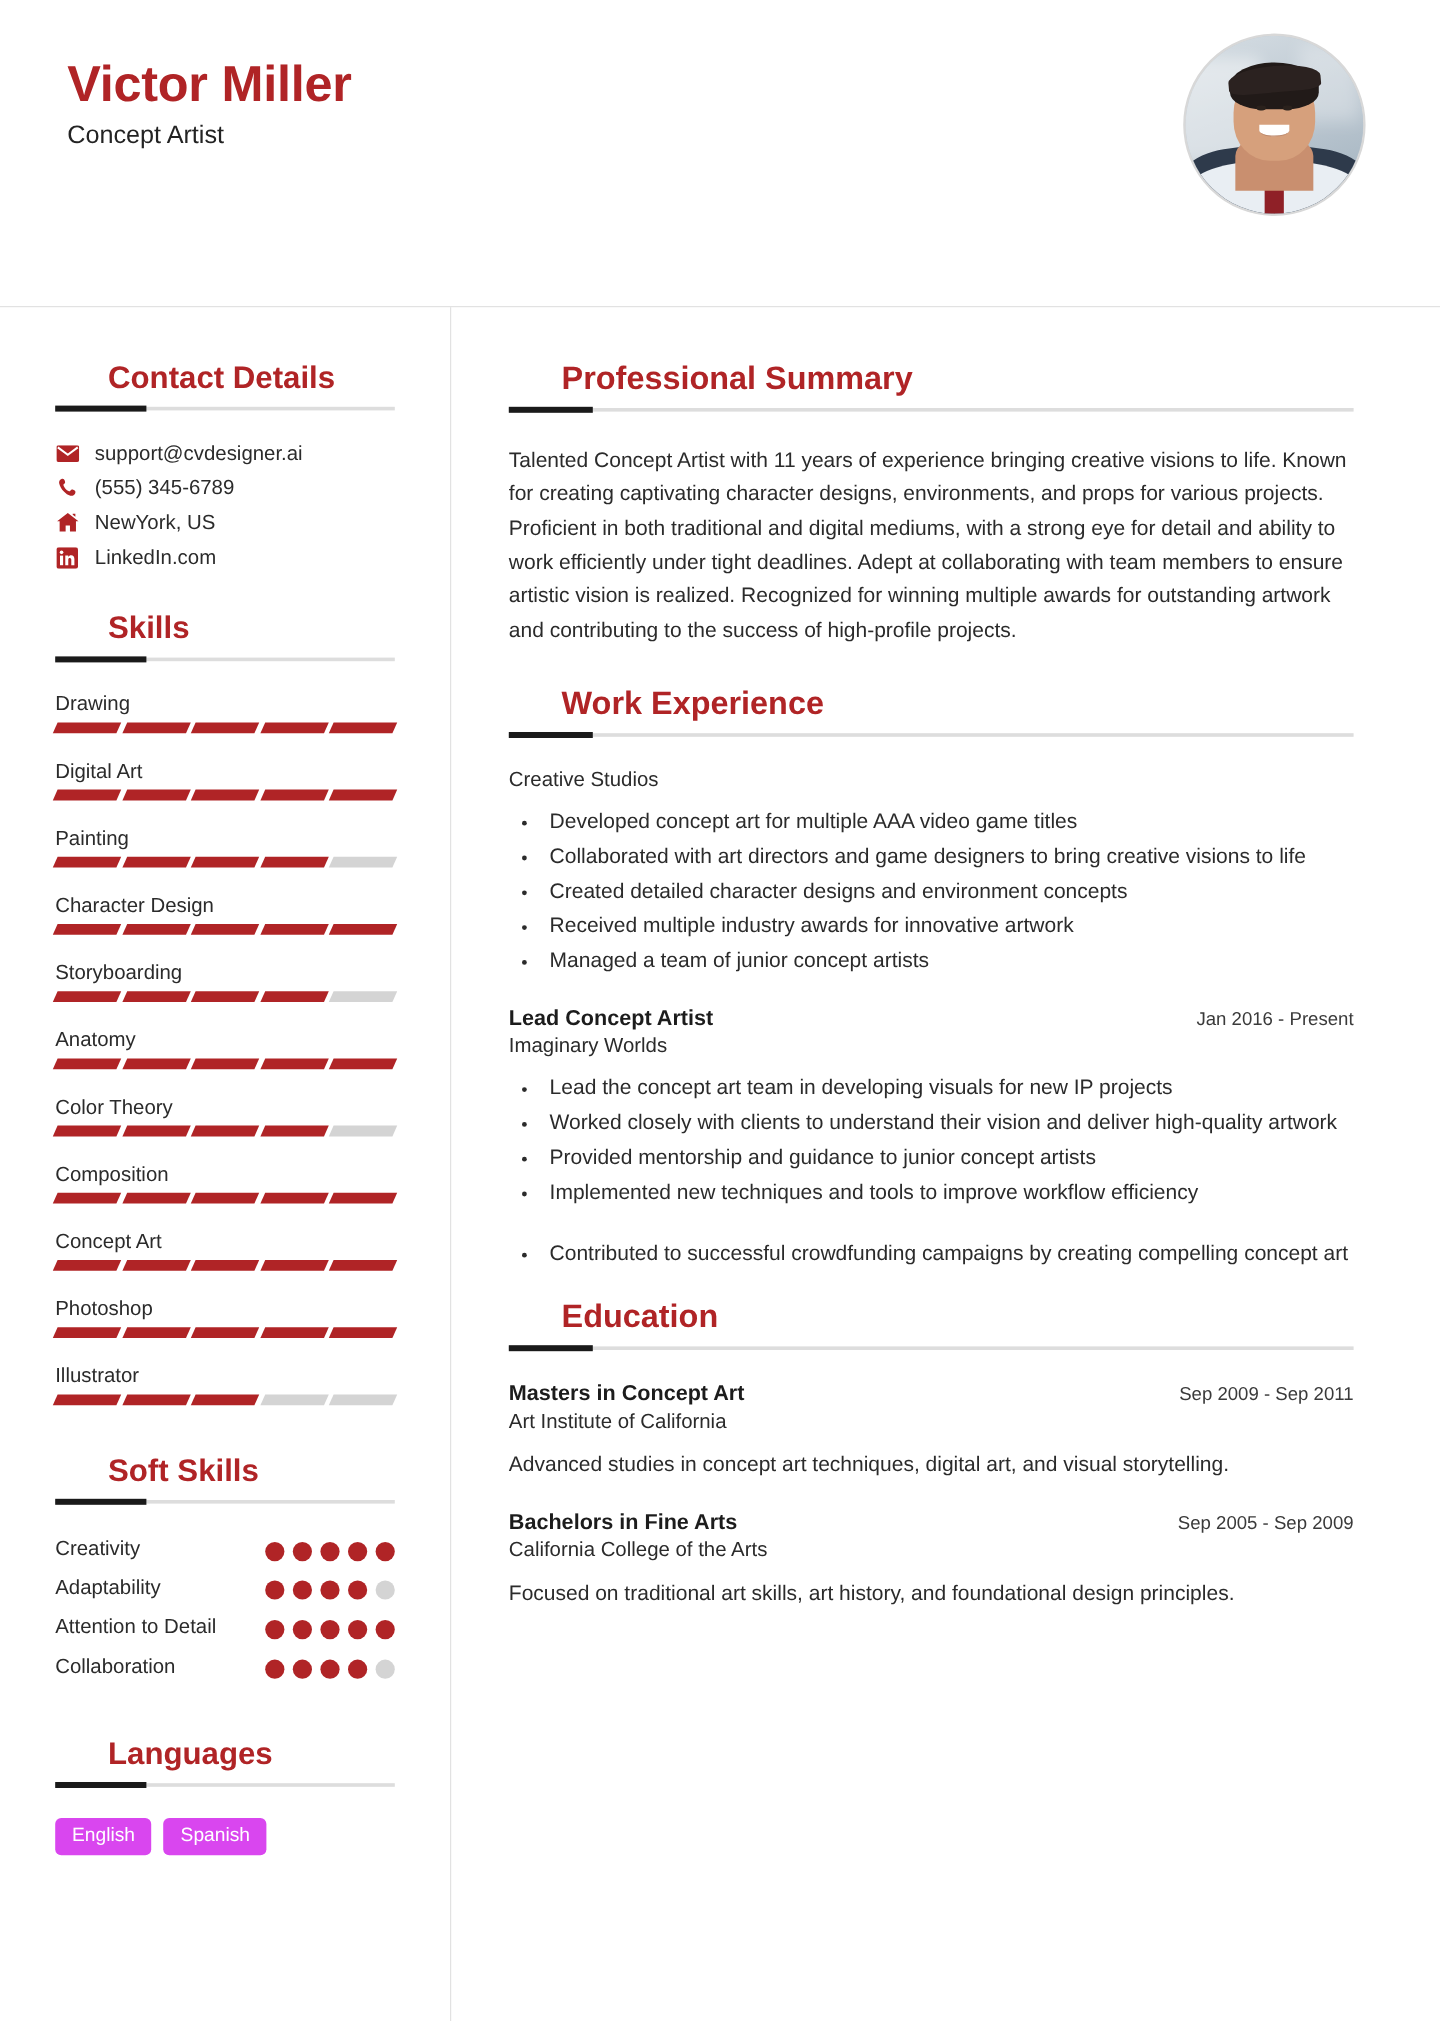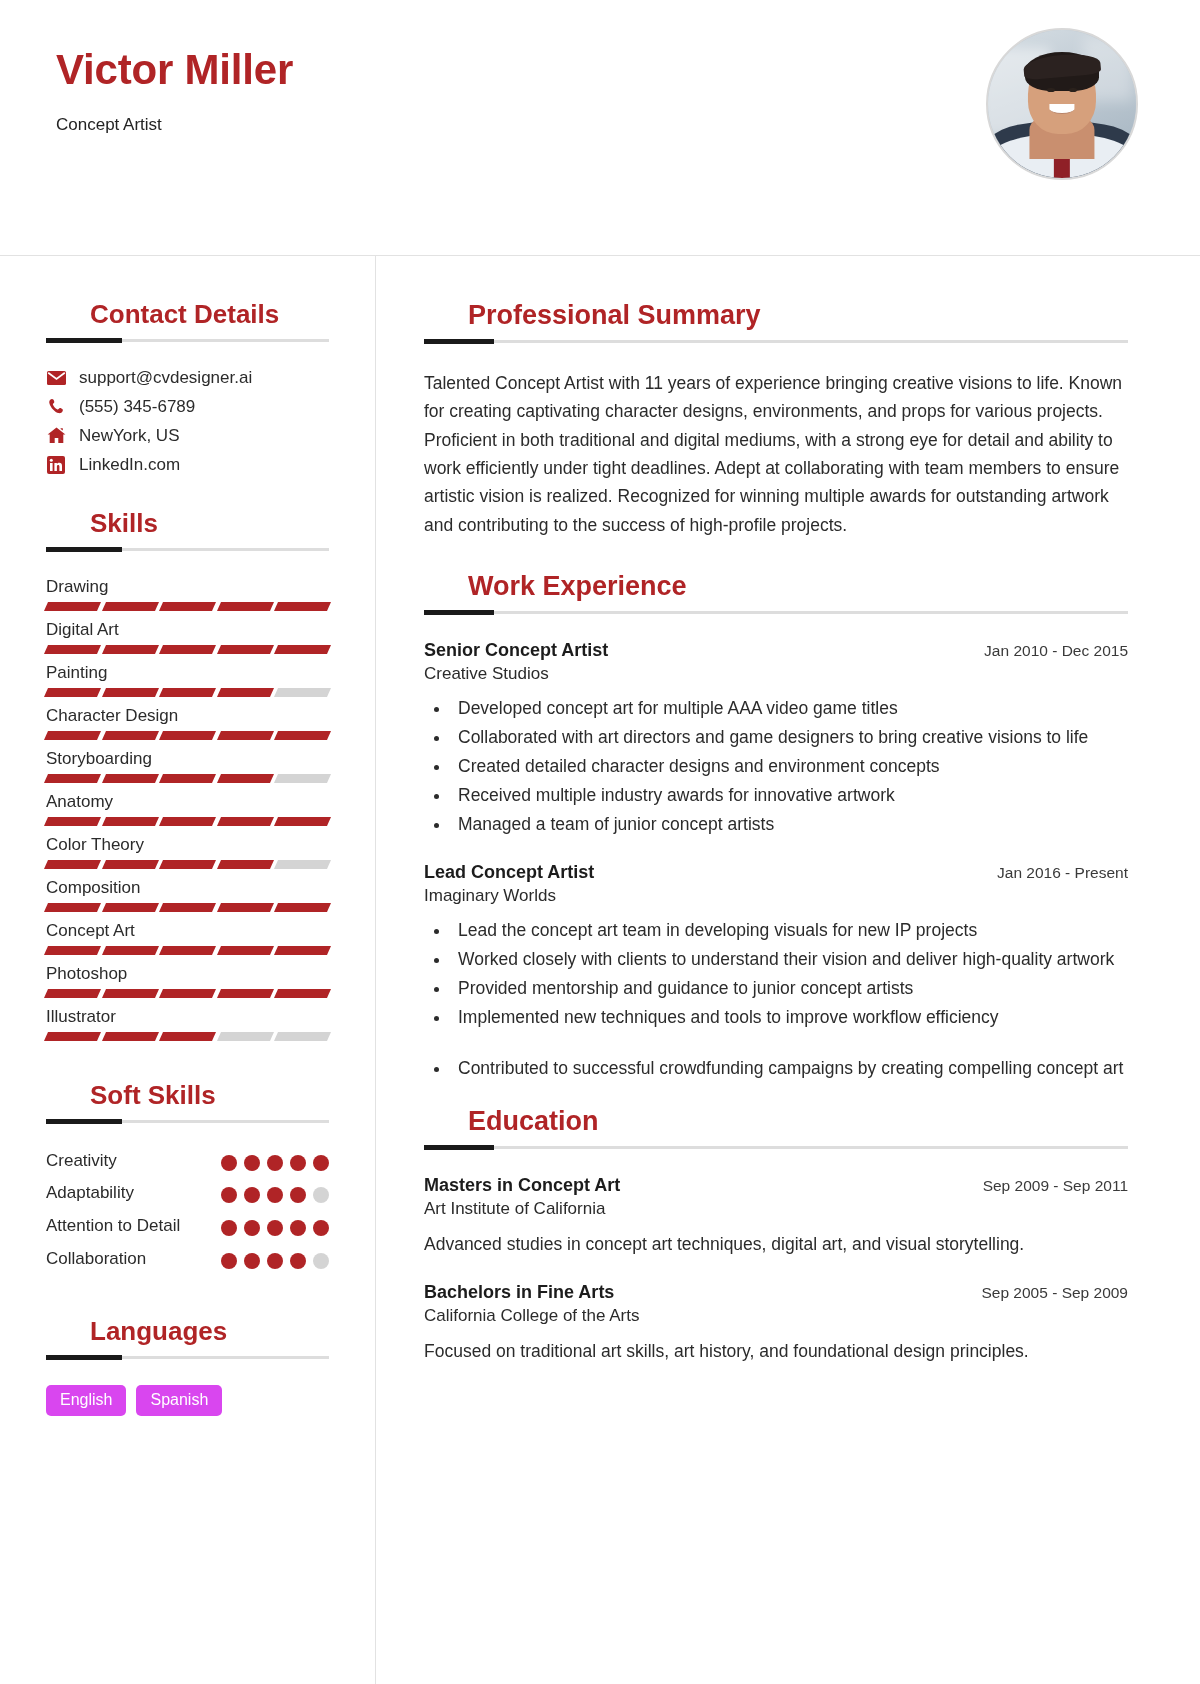"Concept Artist" .job-title { font-size: 17px -> 21px; margin-top: 22px -> 8px }
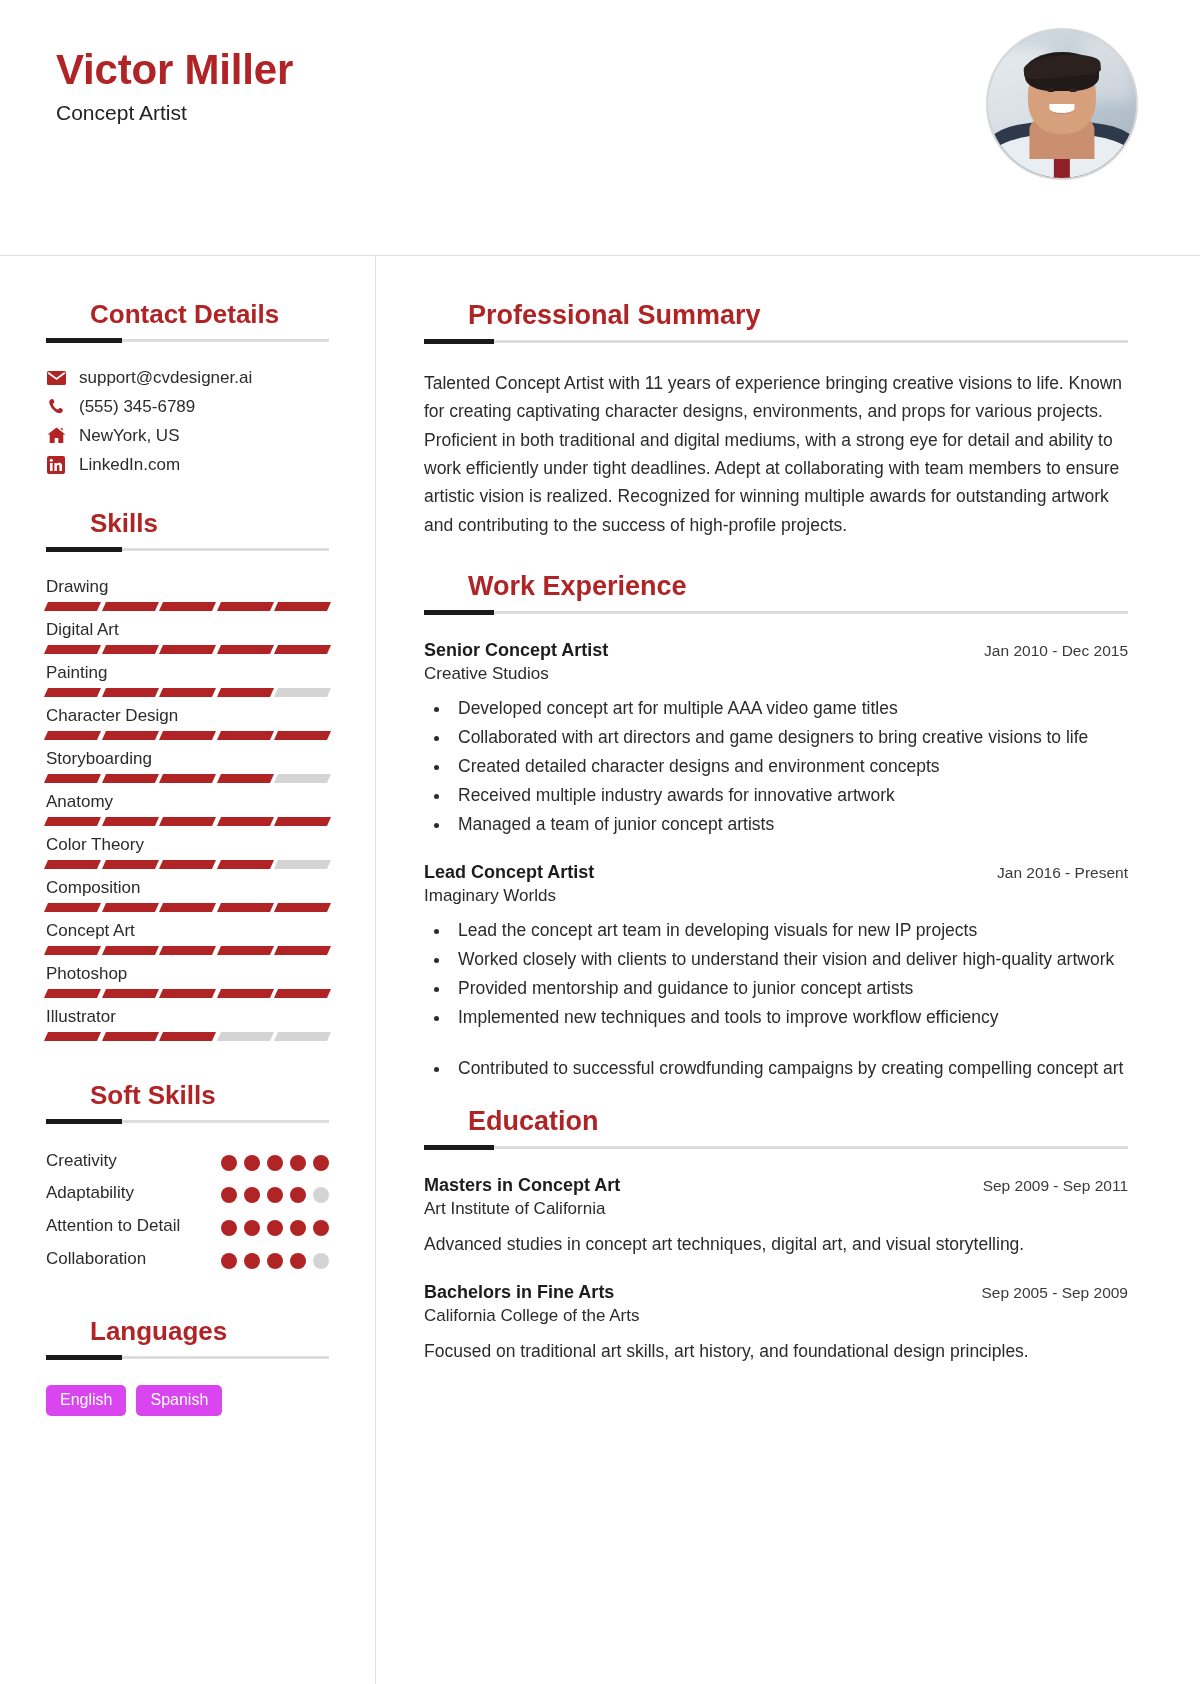"Drawing" .skill-row { margin-bottom: 9px -> 22px }
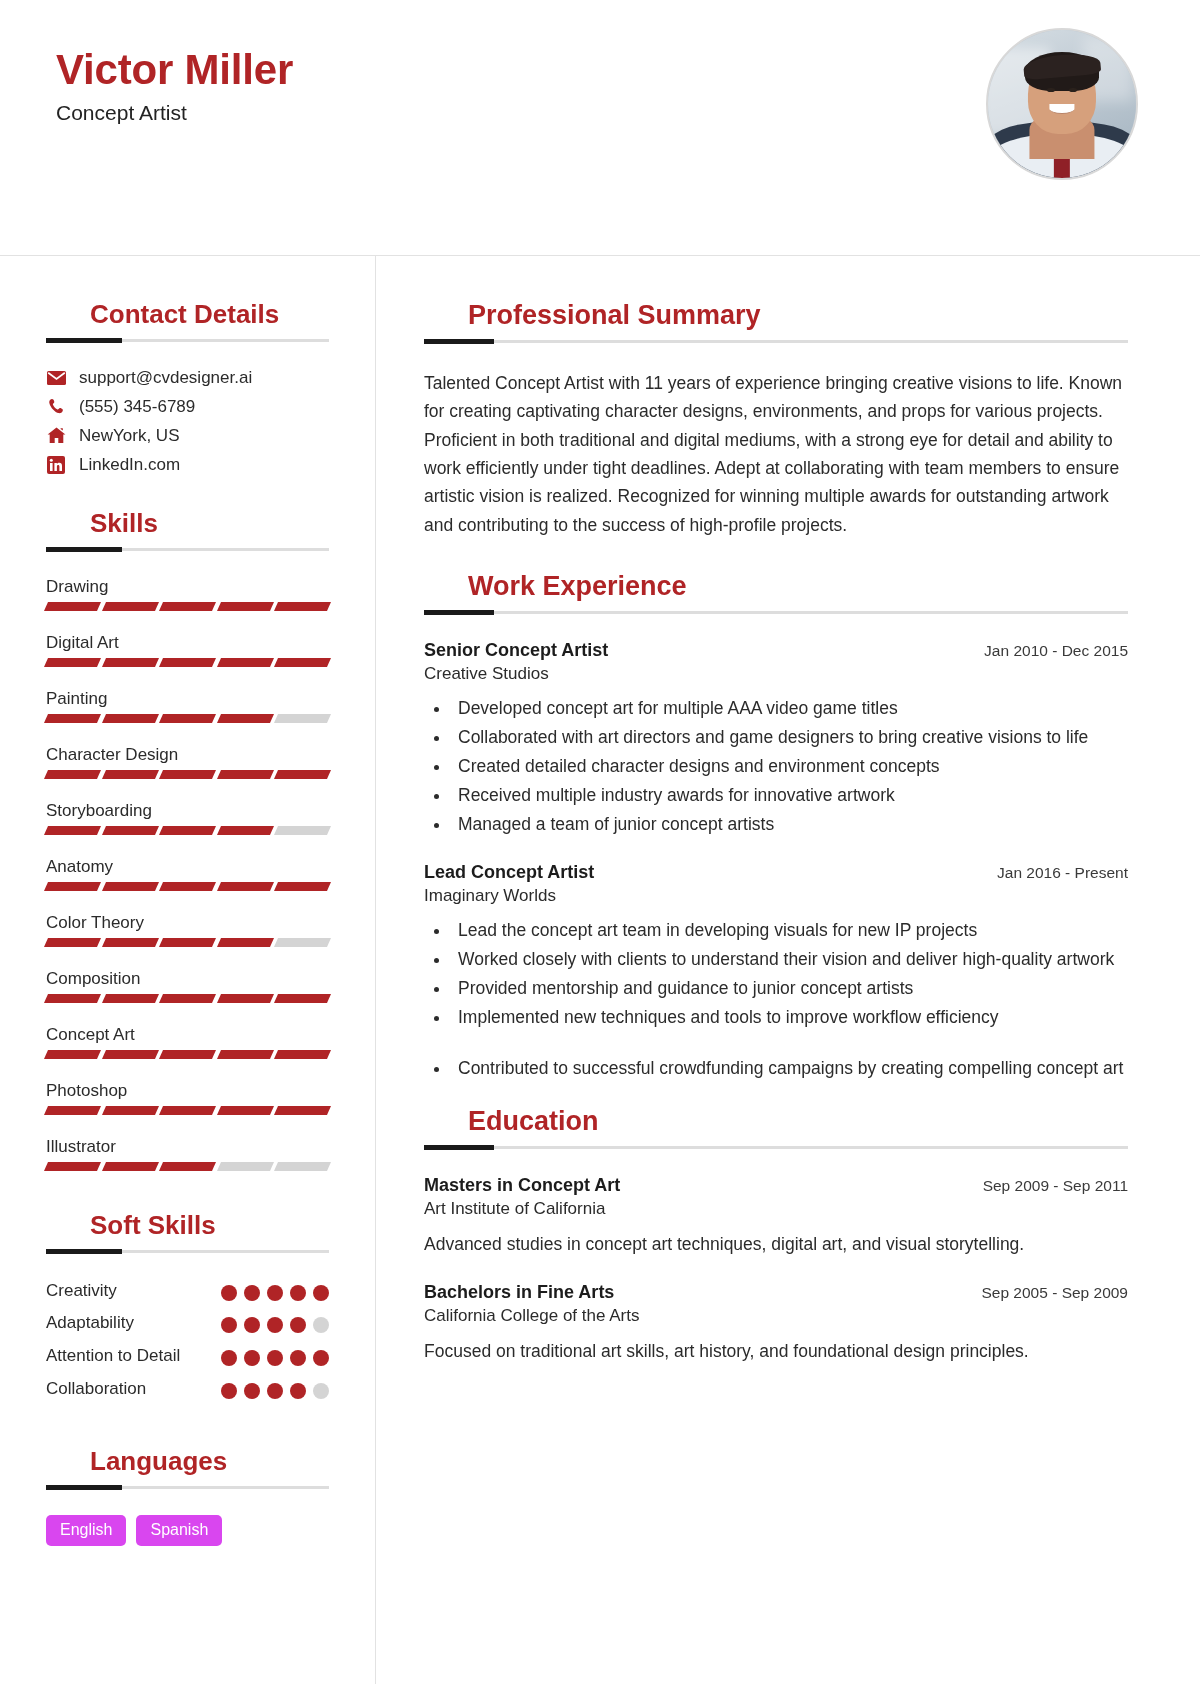"Senior Concept Artist" div.entry-head { html: <div> <div>Senior Concept Artist</div> <div>Jan 2010 - Dec 2015</div> </div> -> none }
